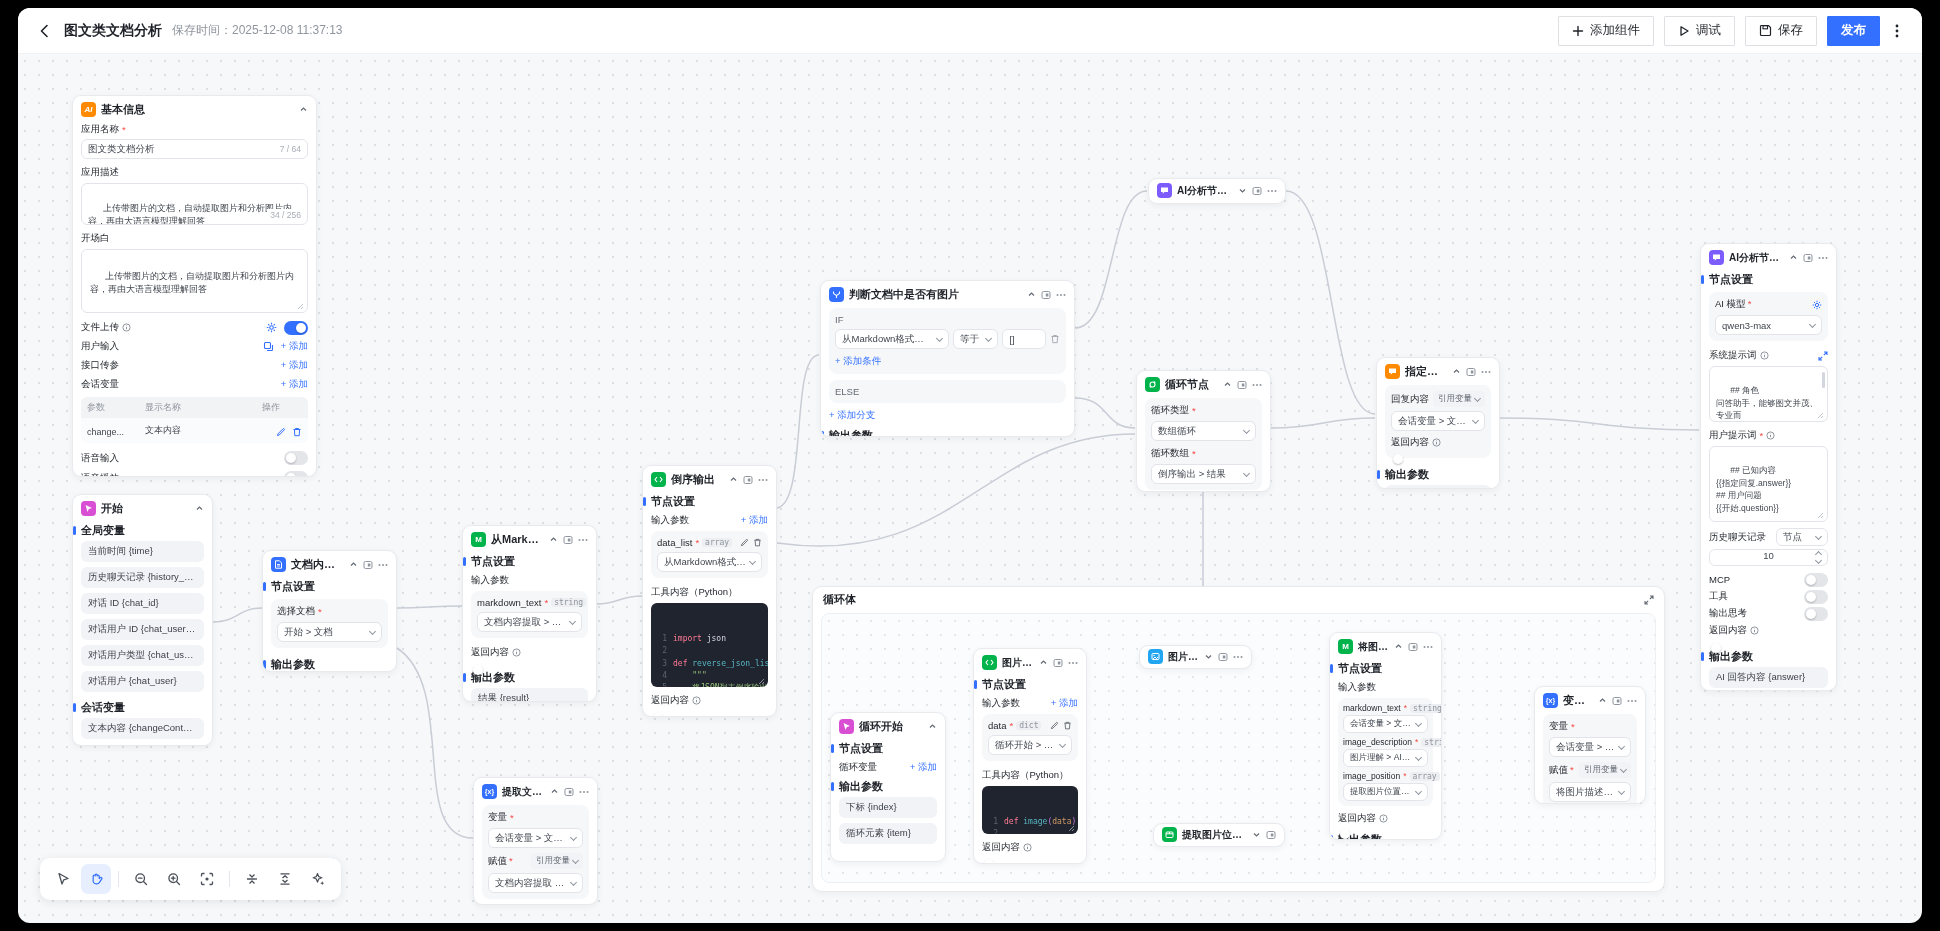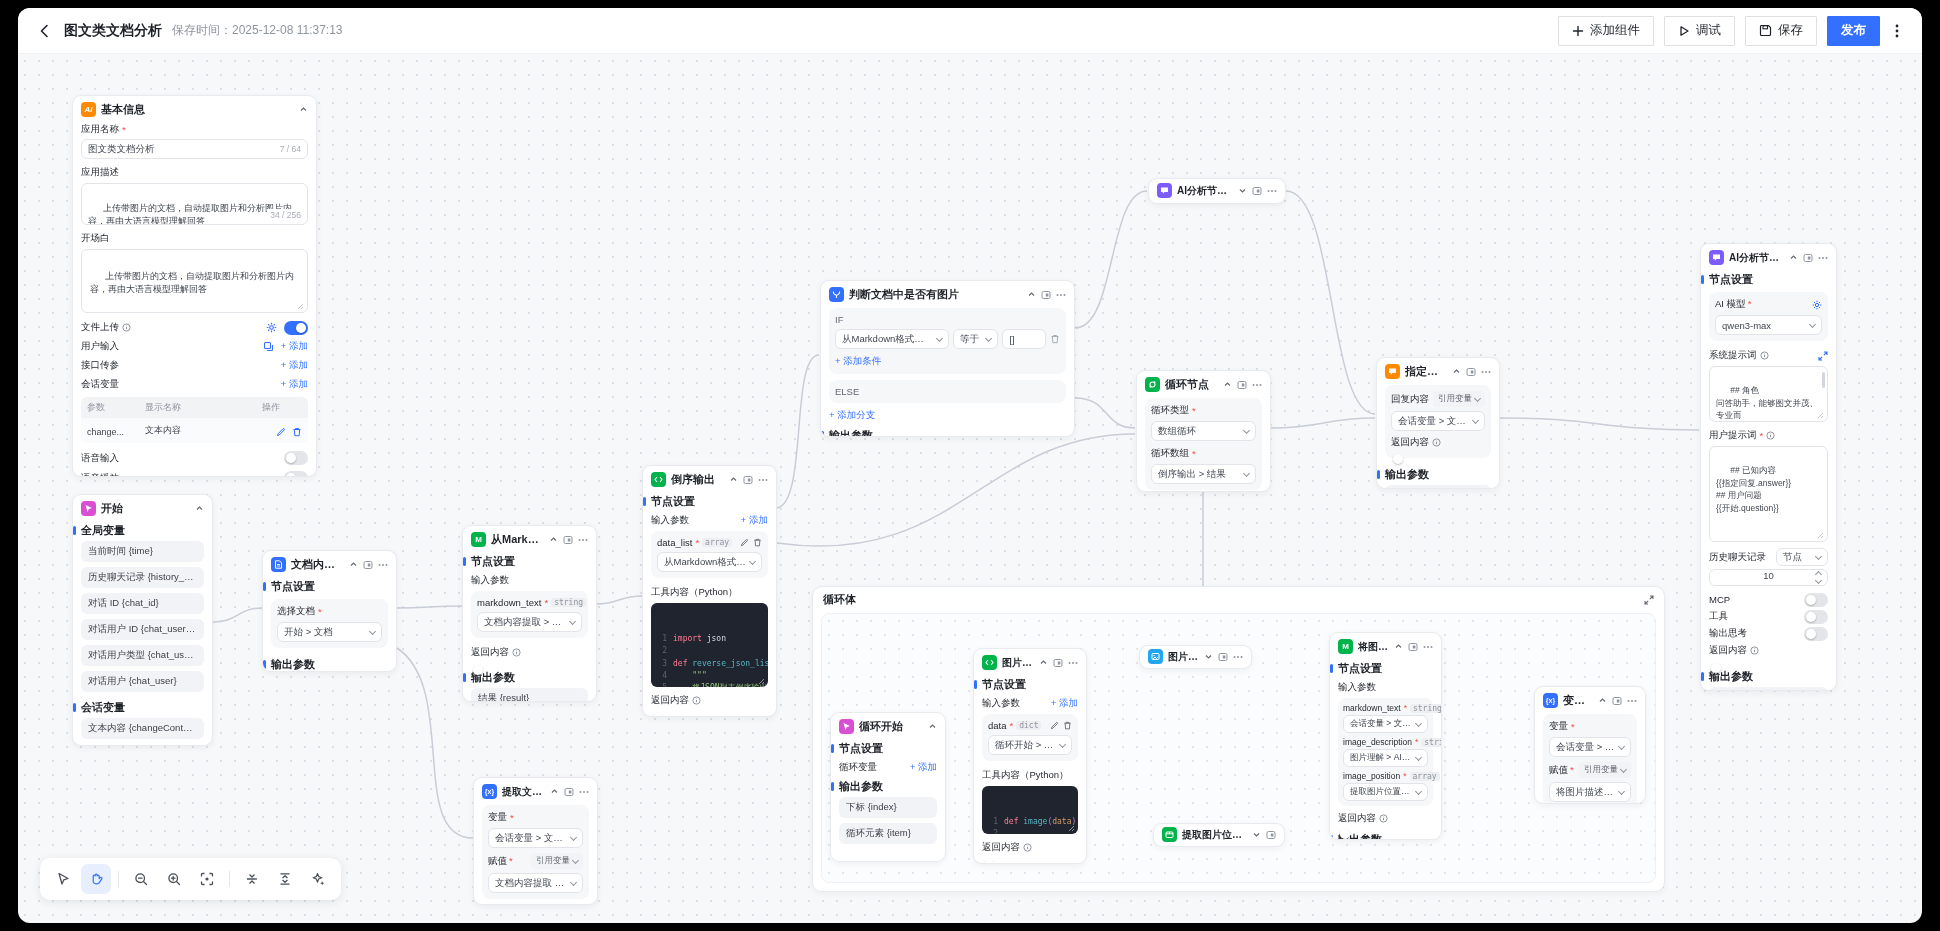"## 已知内容" div.ta { height: 96px -> 76px }
